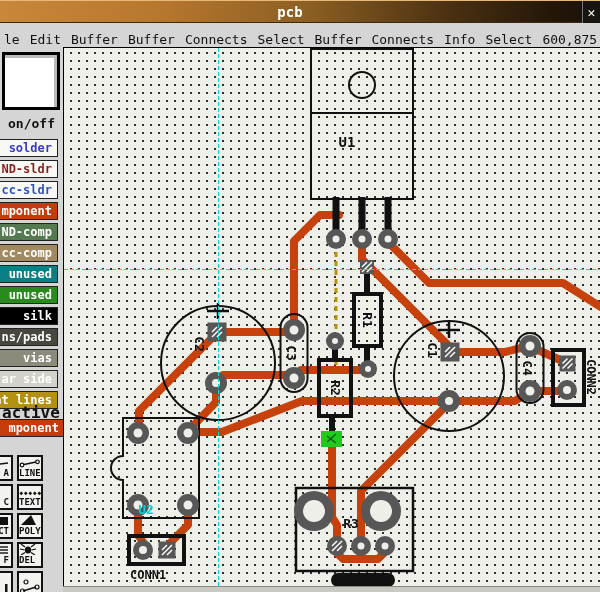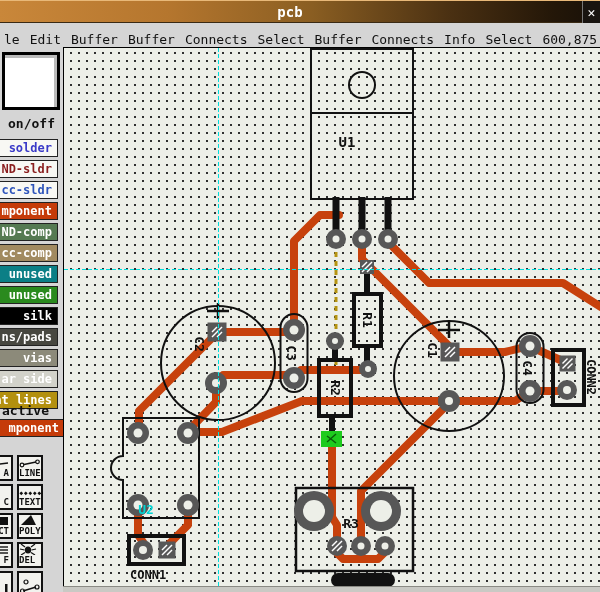"active" #active-label { font-size: 13px -> 16px }
